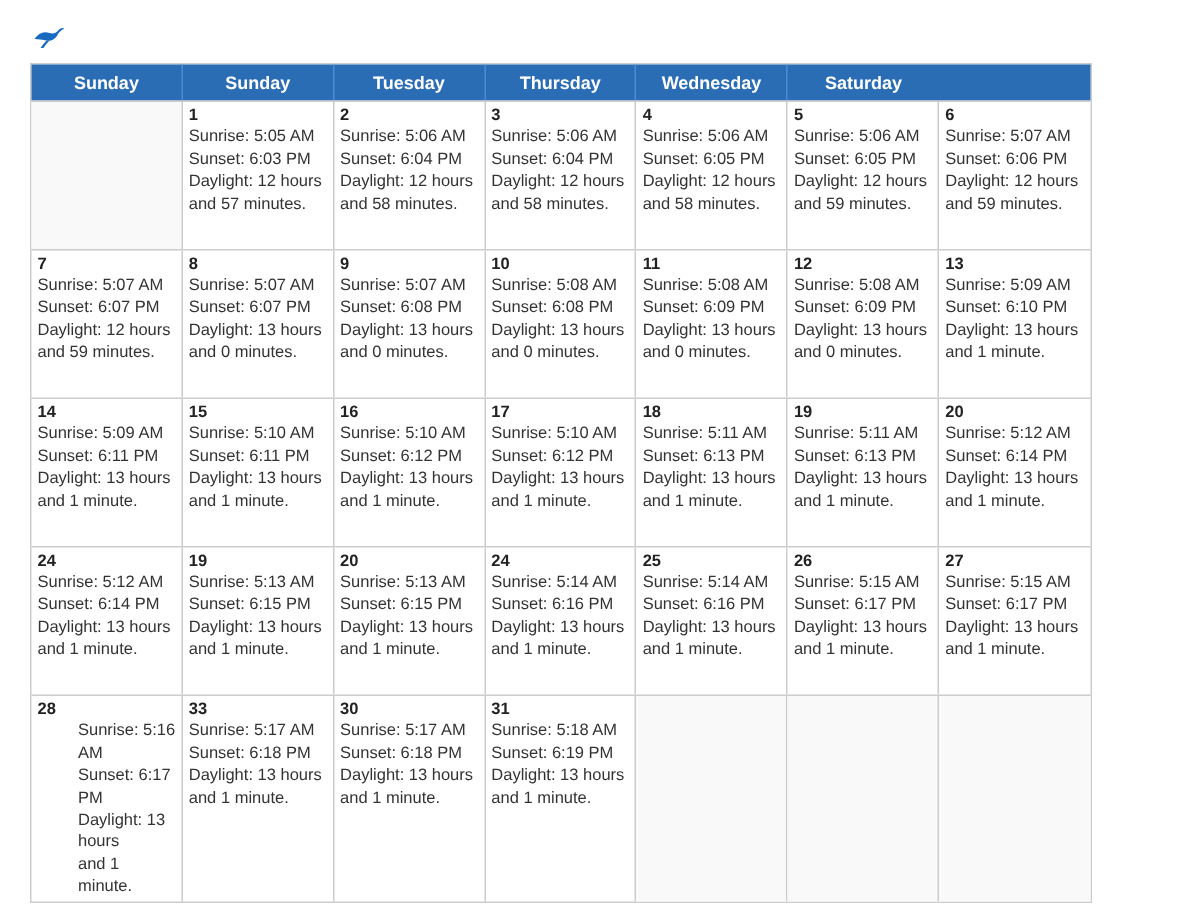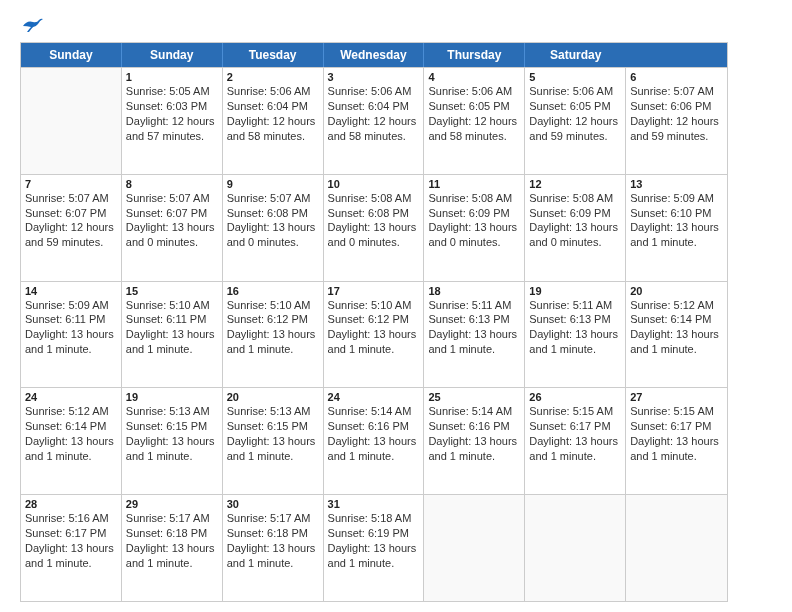"Wednesday" div.cal-header-cell { order: before "Thursday" -> after "Thursday" }
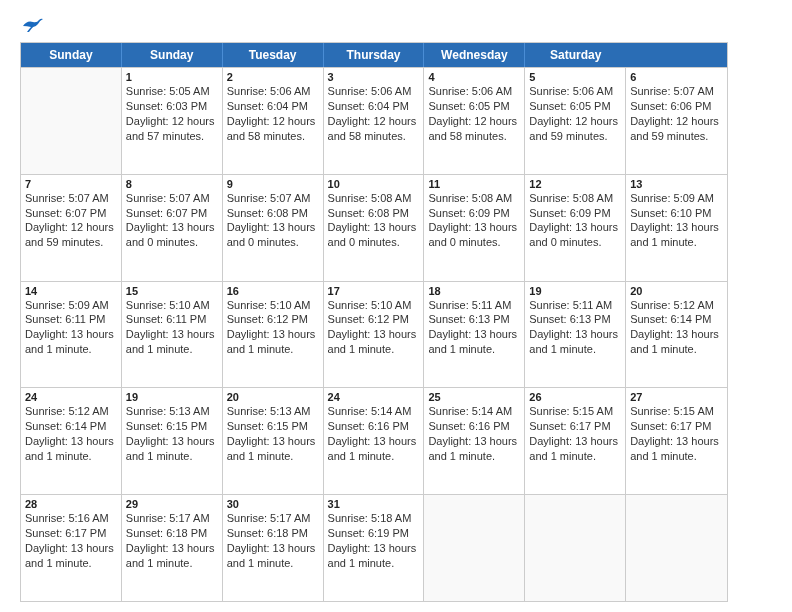"29" div.day-num { text: 29 -> 33 }
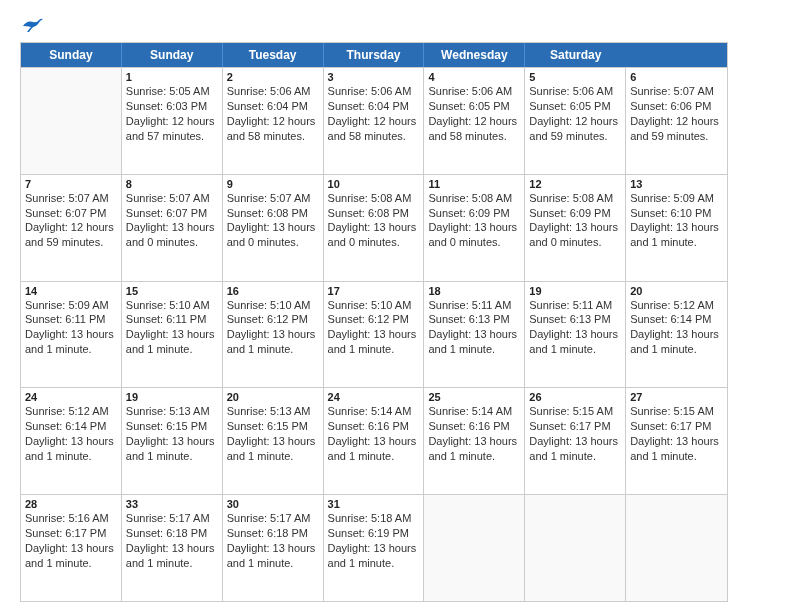"Sunrise: 5:16 AM" div.day-info { margin-left: none -> 27px }
